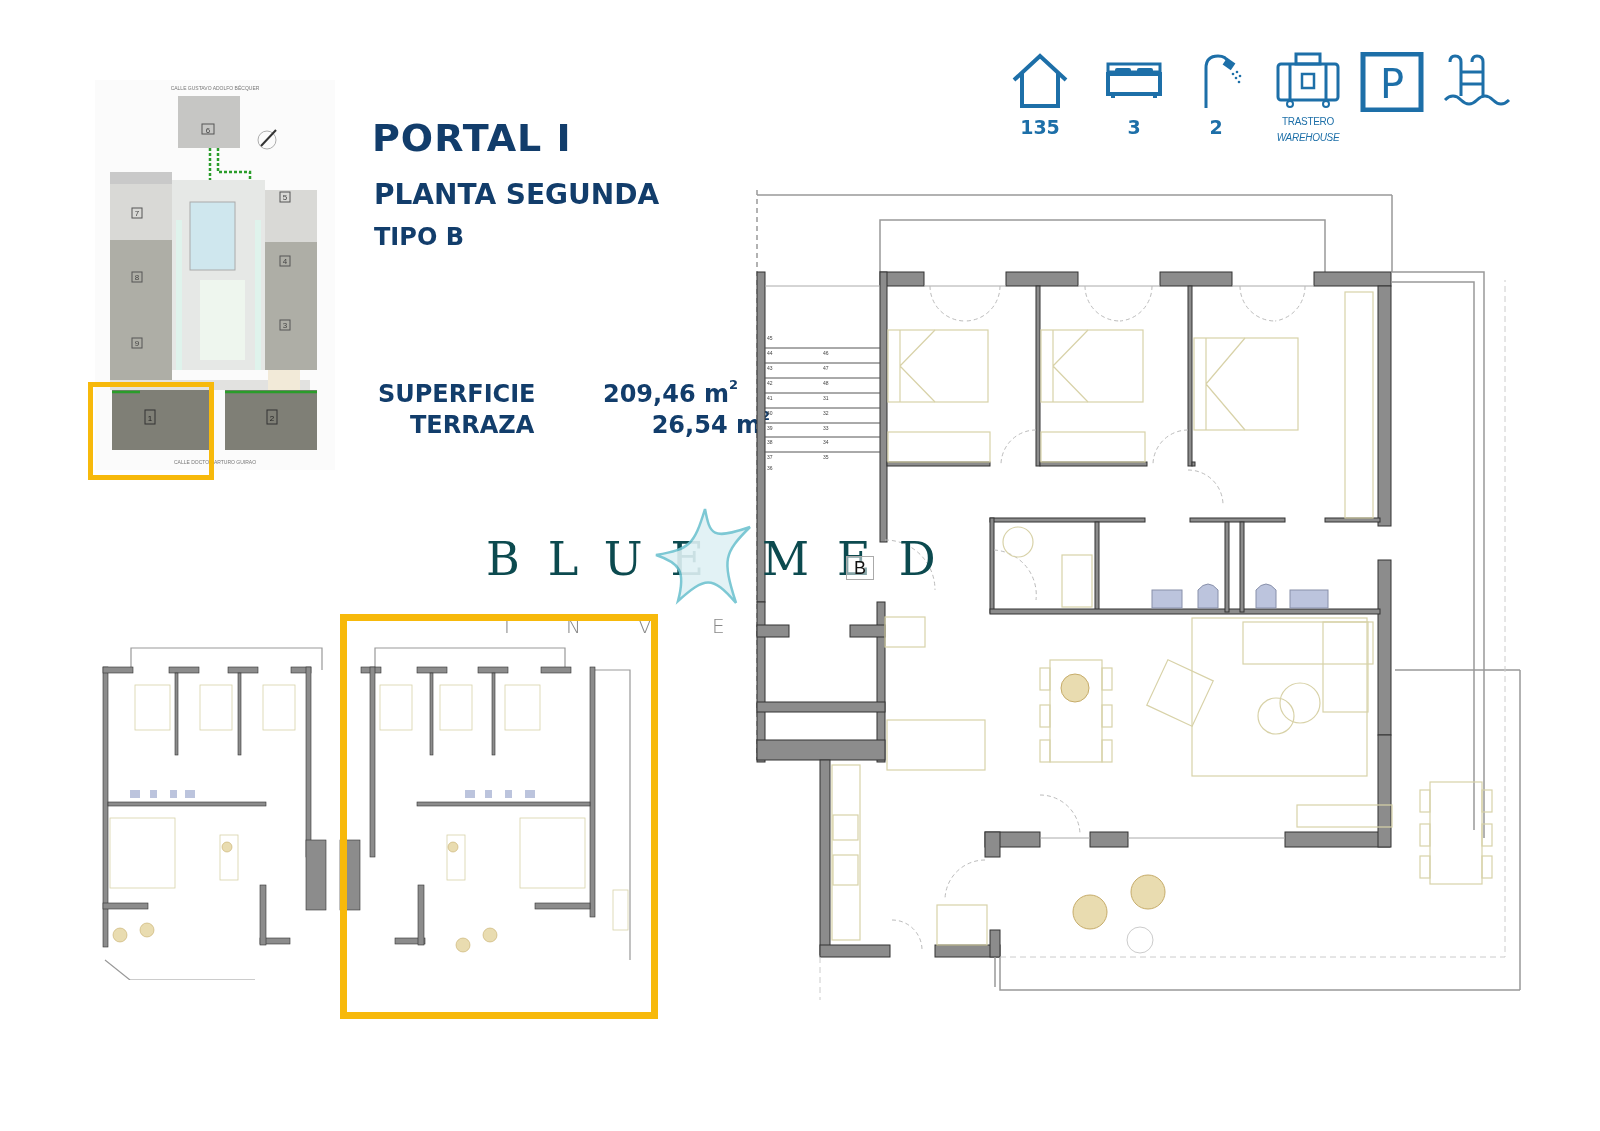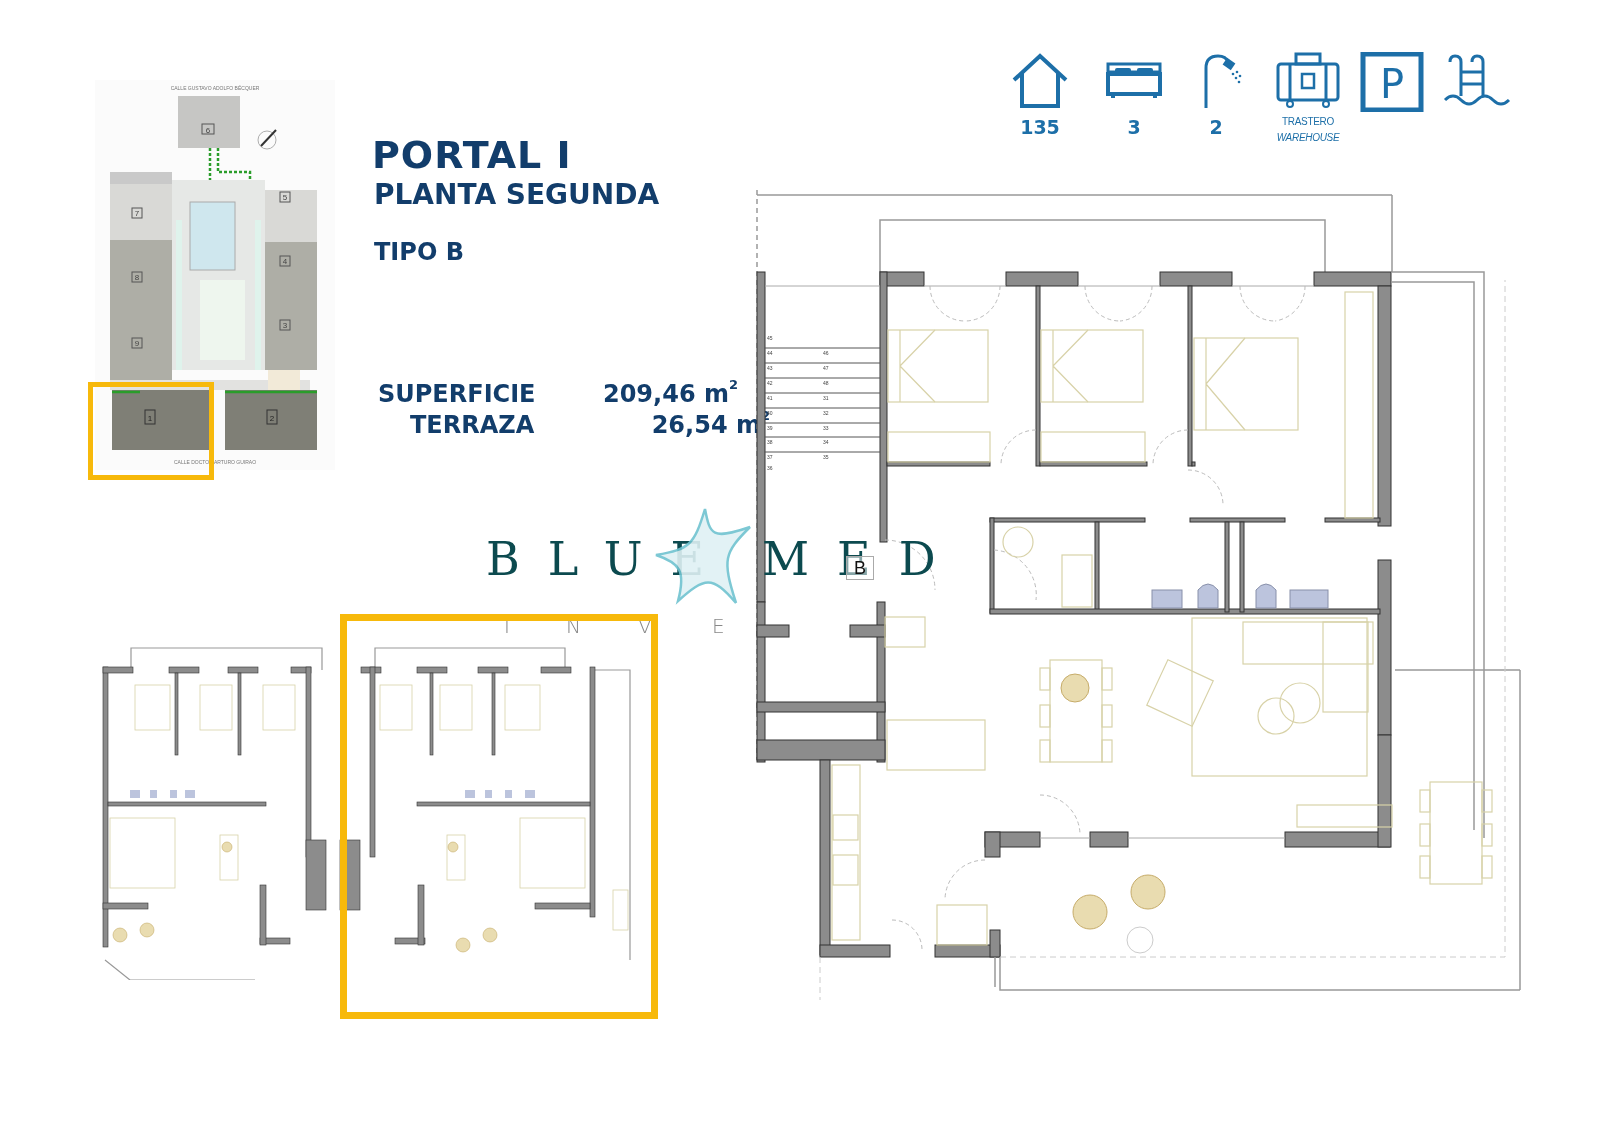"PORTAL I" #portal-title { margin-top: 17px -> none }
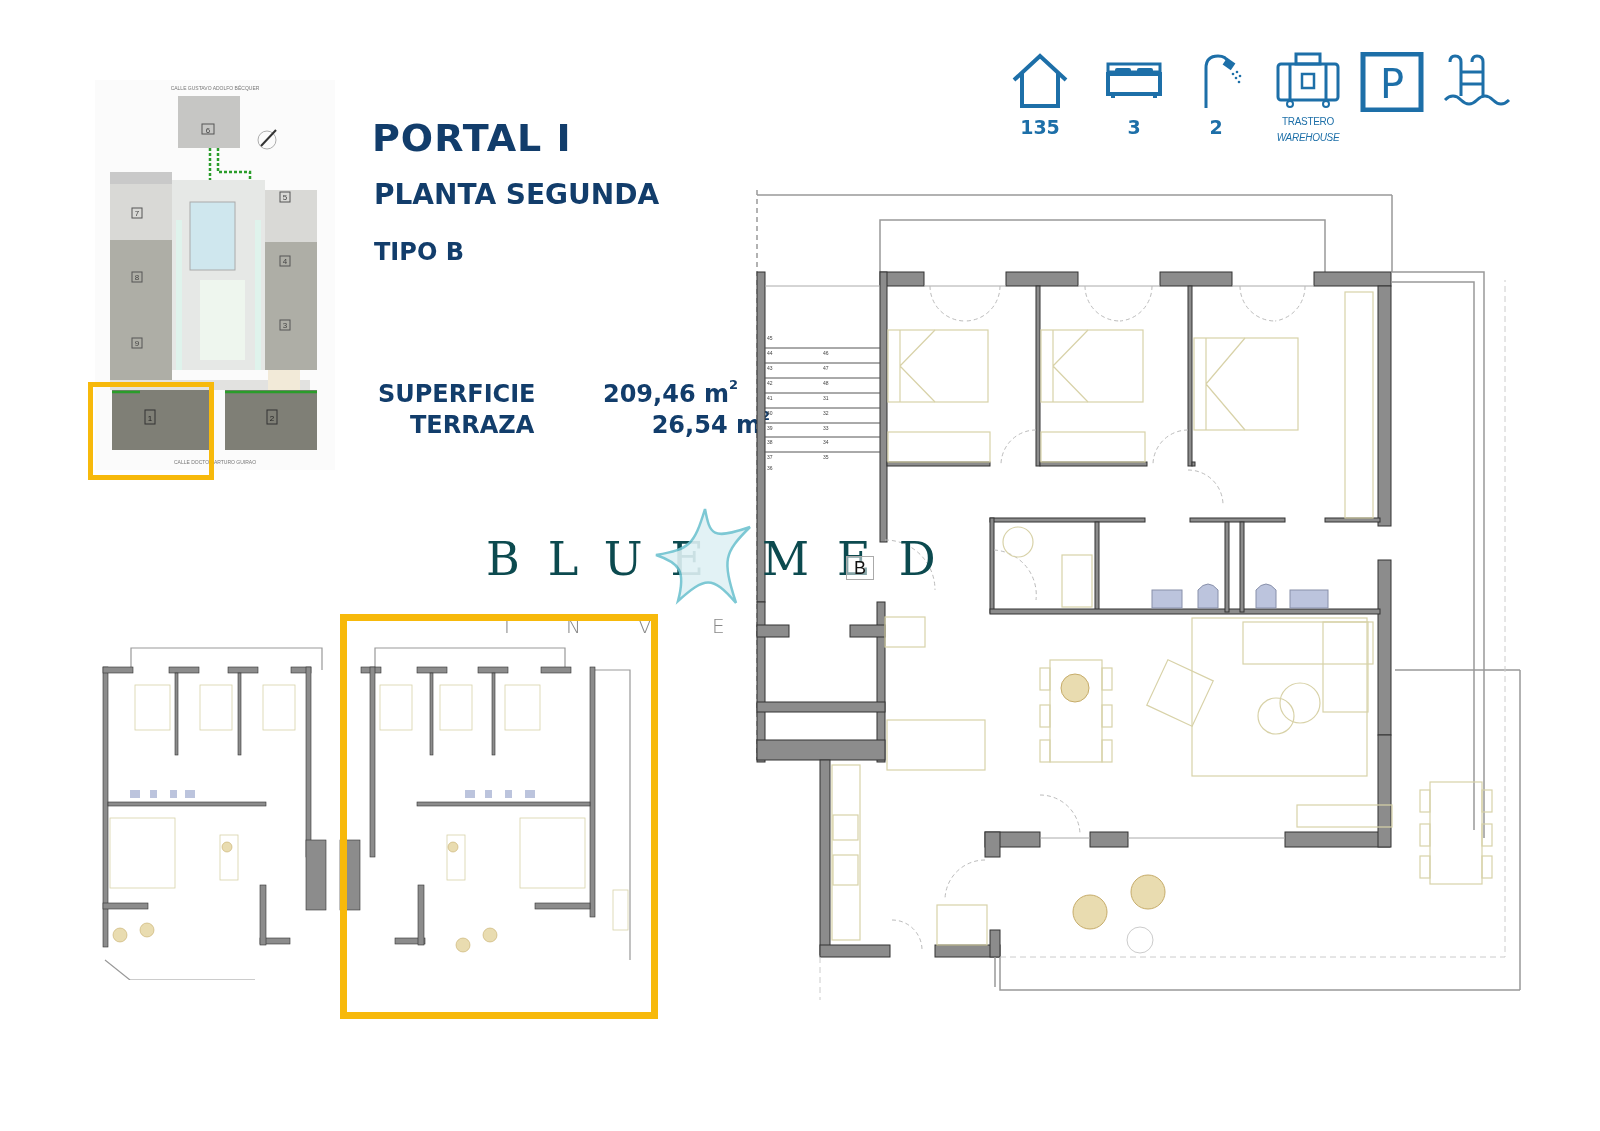"TIPO B" #tipo { margin-top: 15px -> none }
